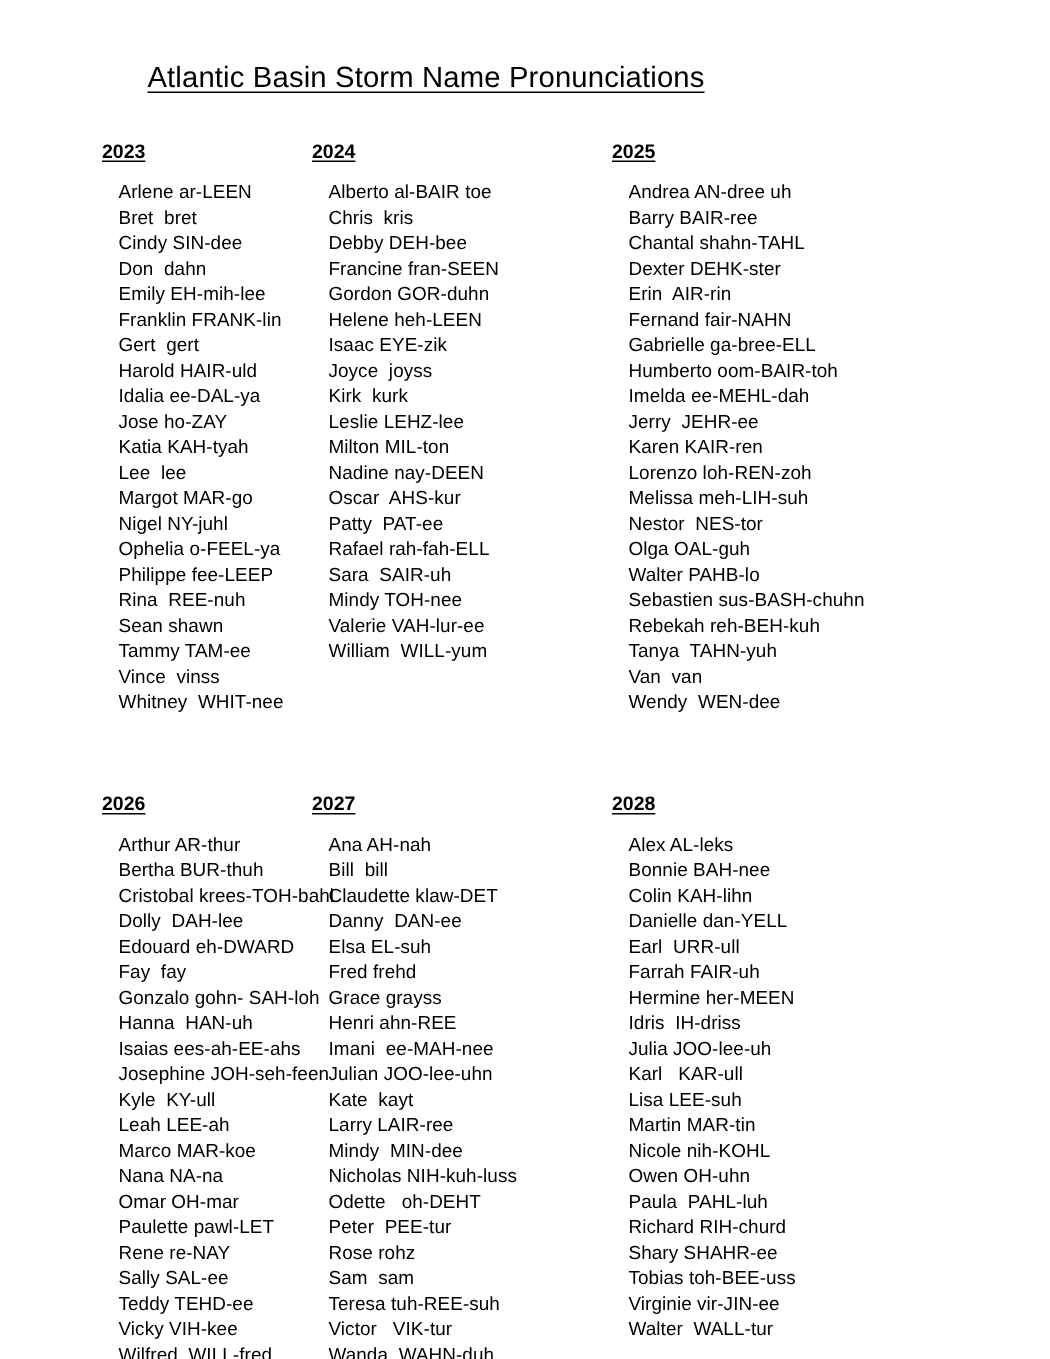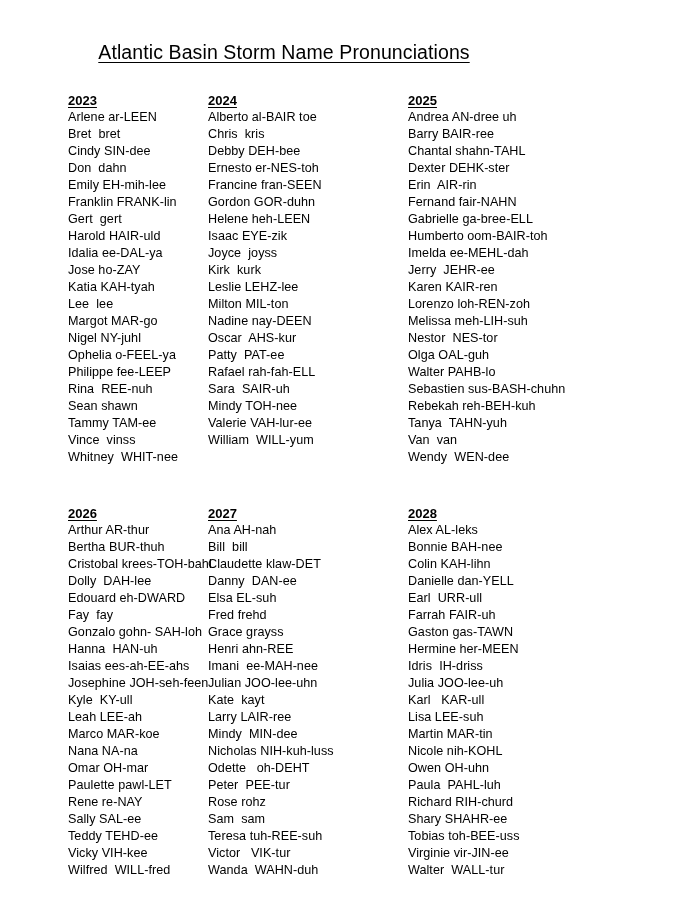"Arlene ar-LEEN" .name-list { margin: 0 -> 11px }
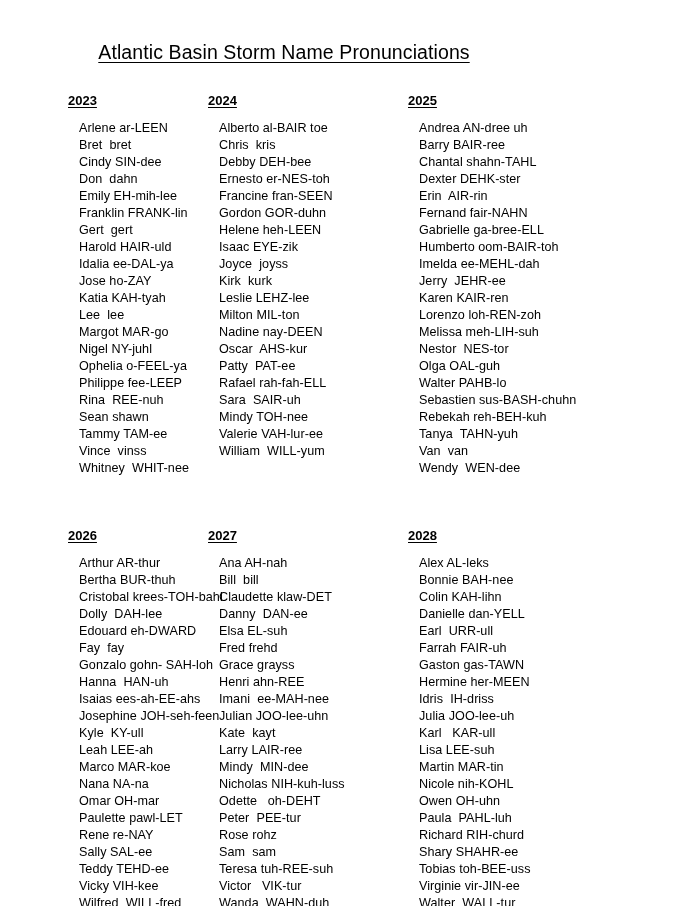"Ernesto er-NES-toh" li { html: <li>Ernesto er-NES-toh</li> -> none }
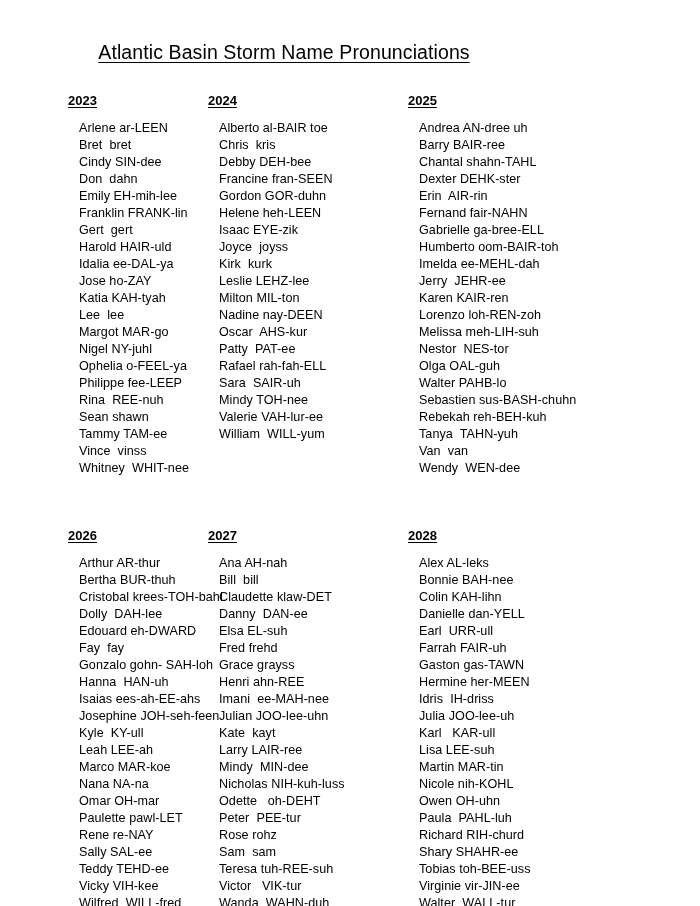"Gaston gas-TAWN" li { html: <li>Gaston gas-TAWN</li> -> none }
